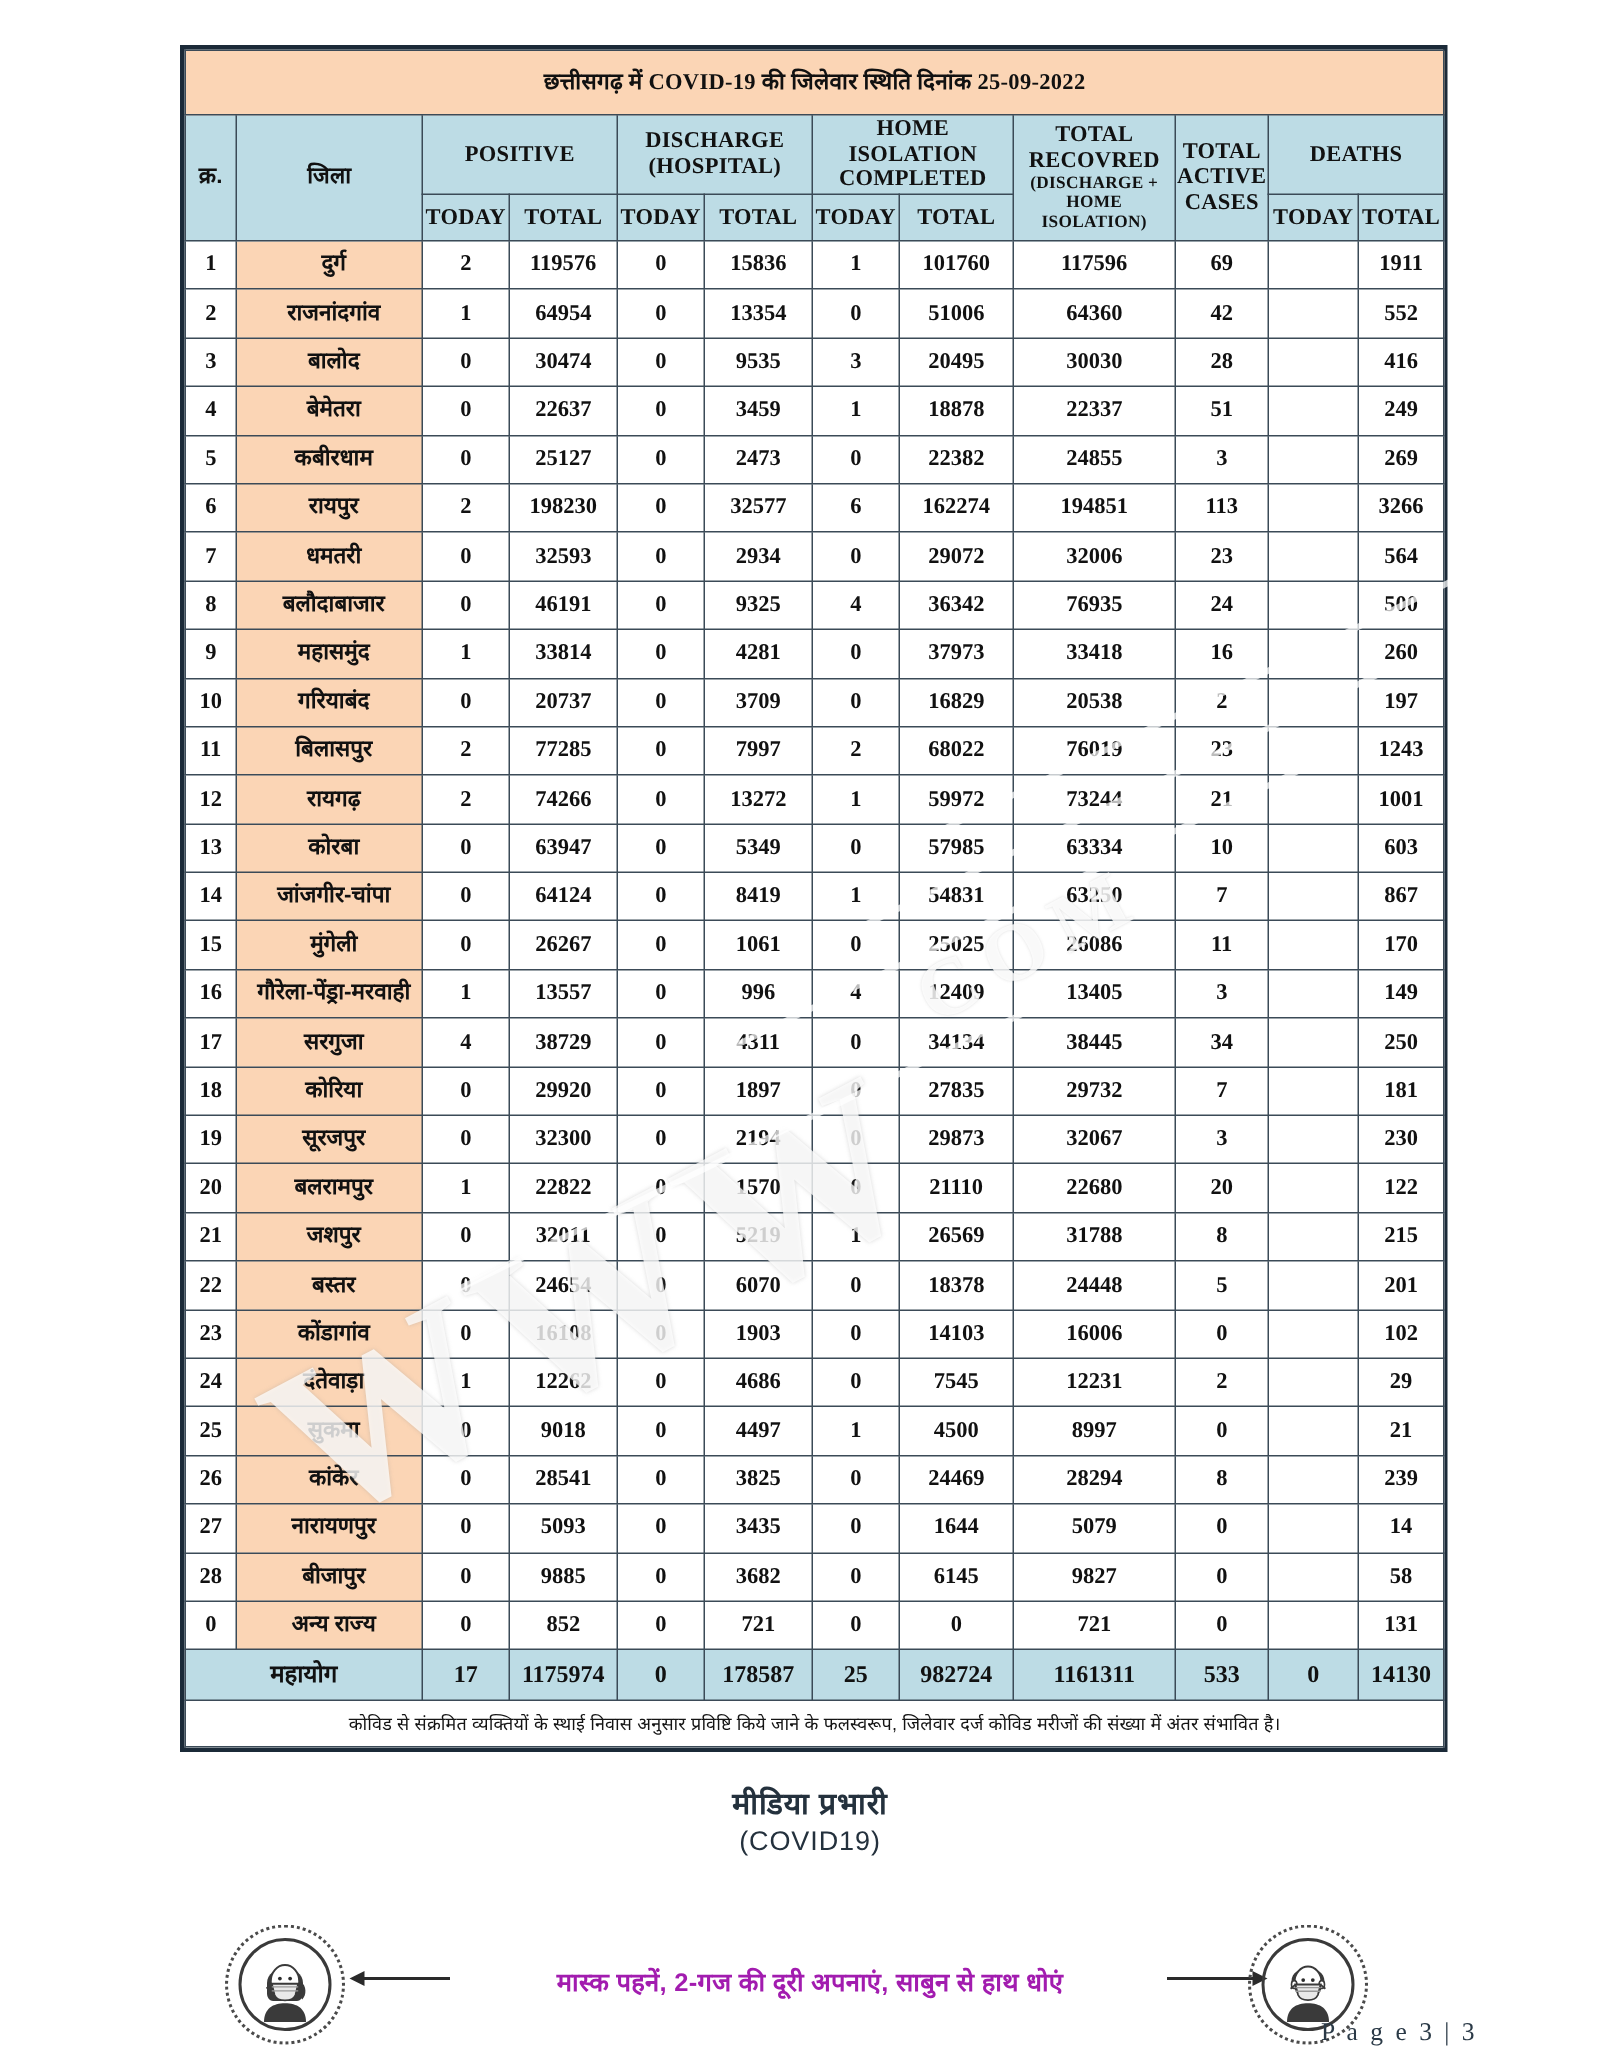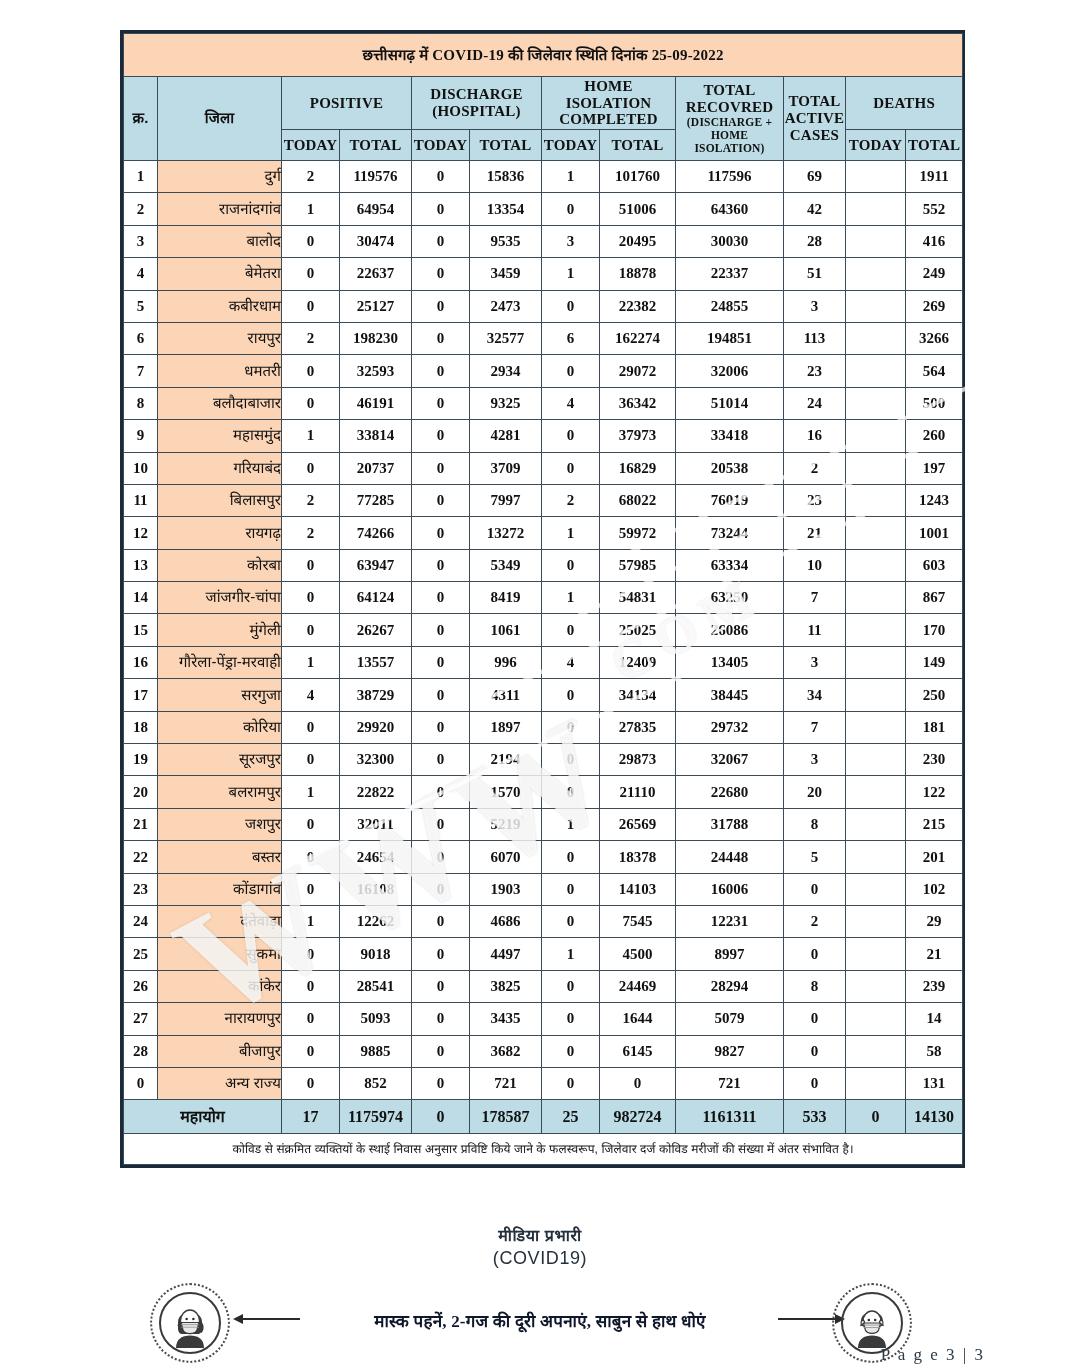"दुर्ग" tbody td.district { font-weight: 400 -> 700; text-align: right -> center }
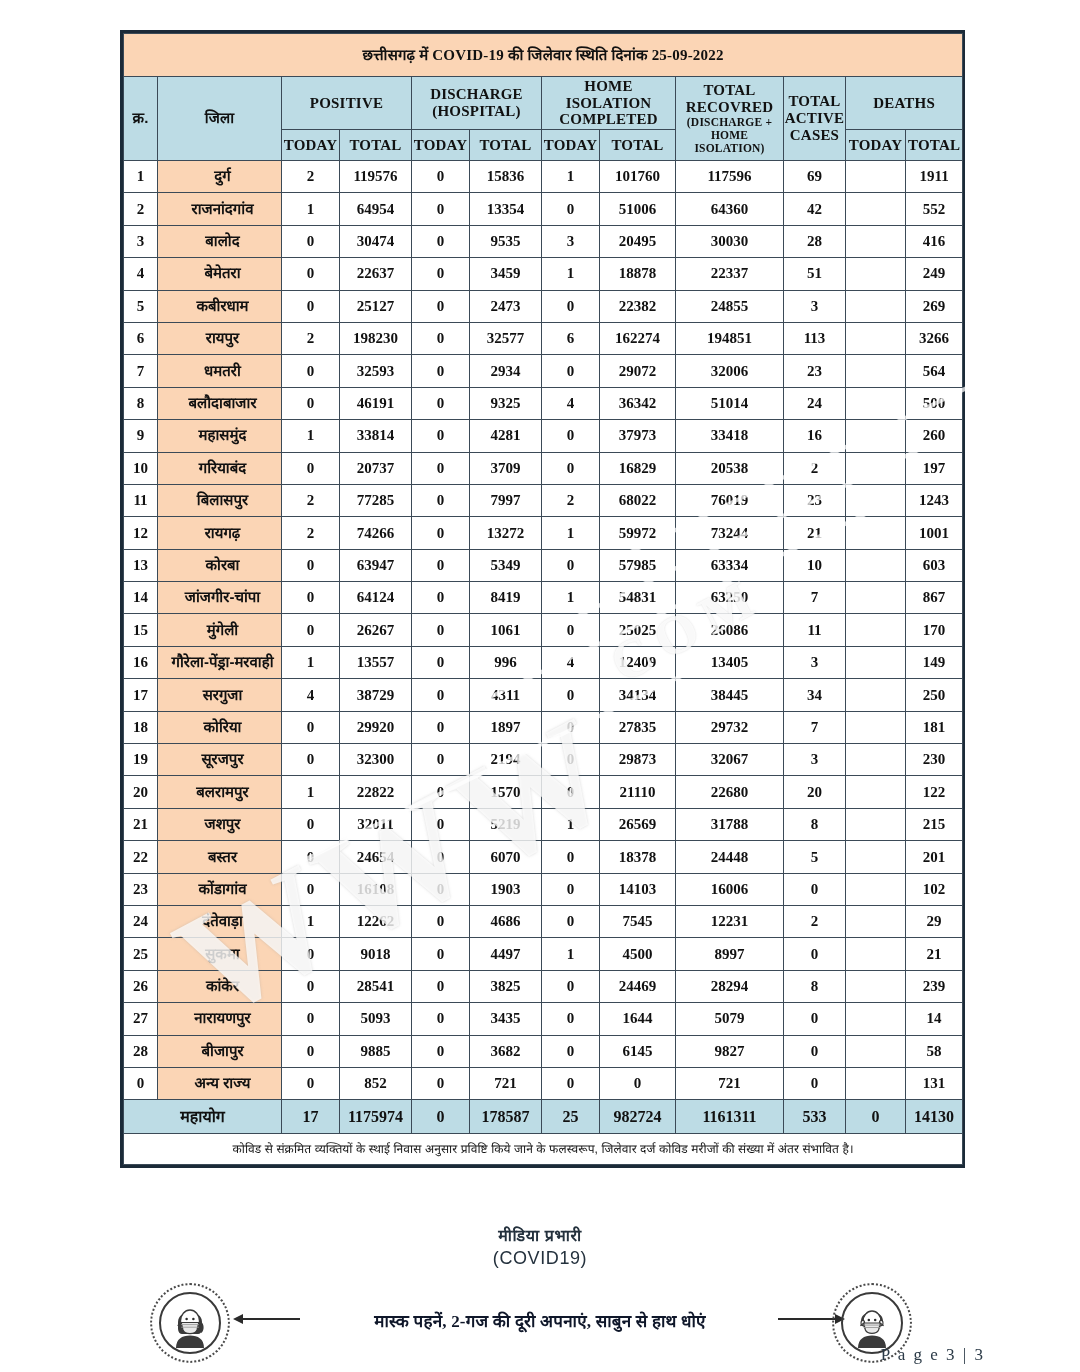"51014" td.num { text: 51014 -> 76935 }
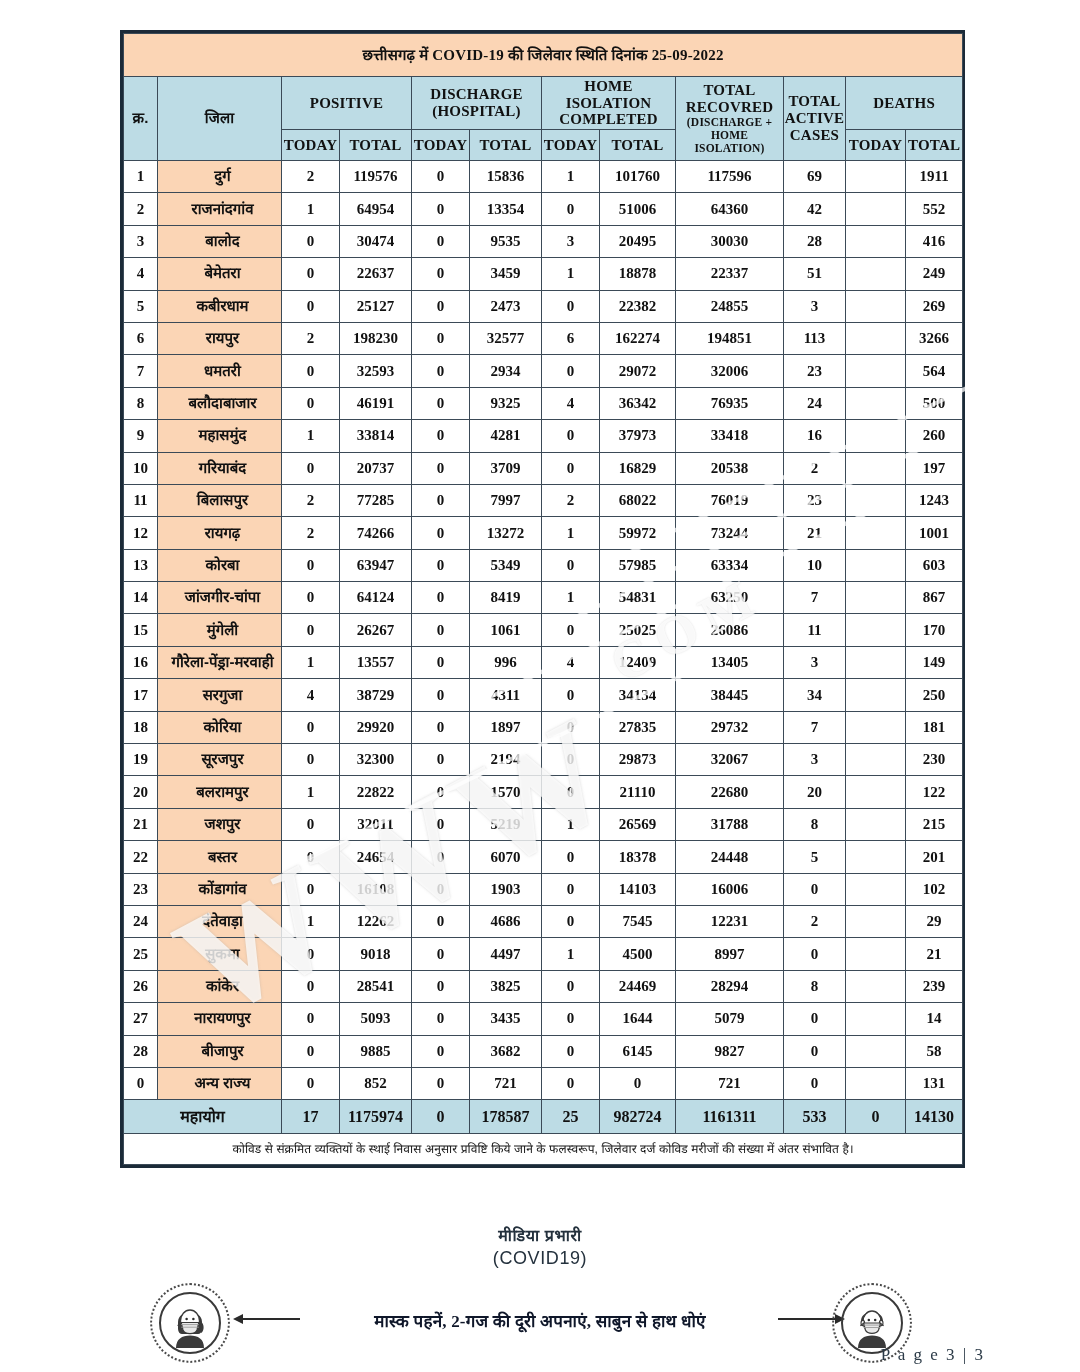"मीडिया प्रभारी" #signature .sig1 { font-size: 16px -> 20px; margin-top: 36px -> none }
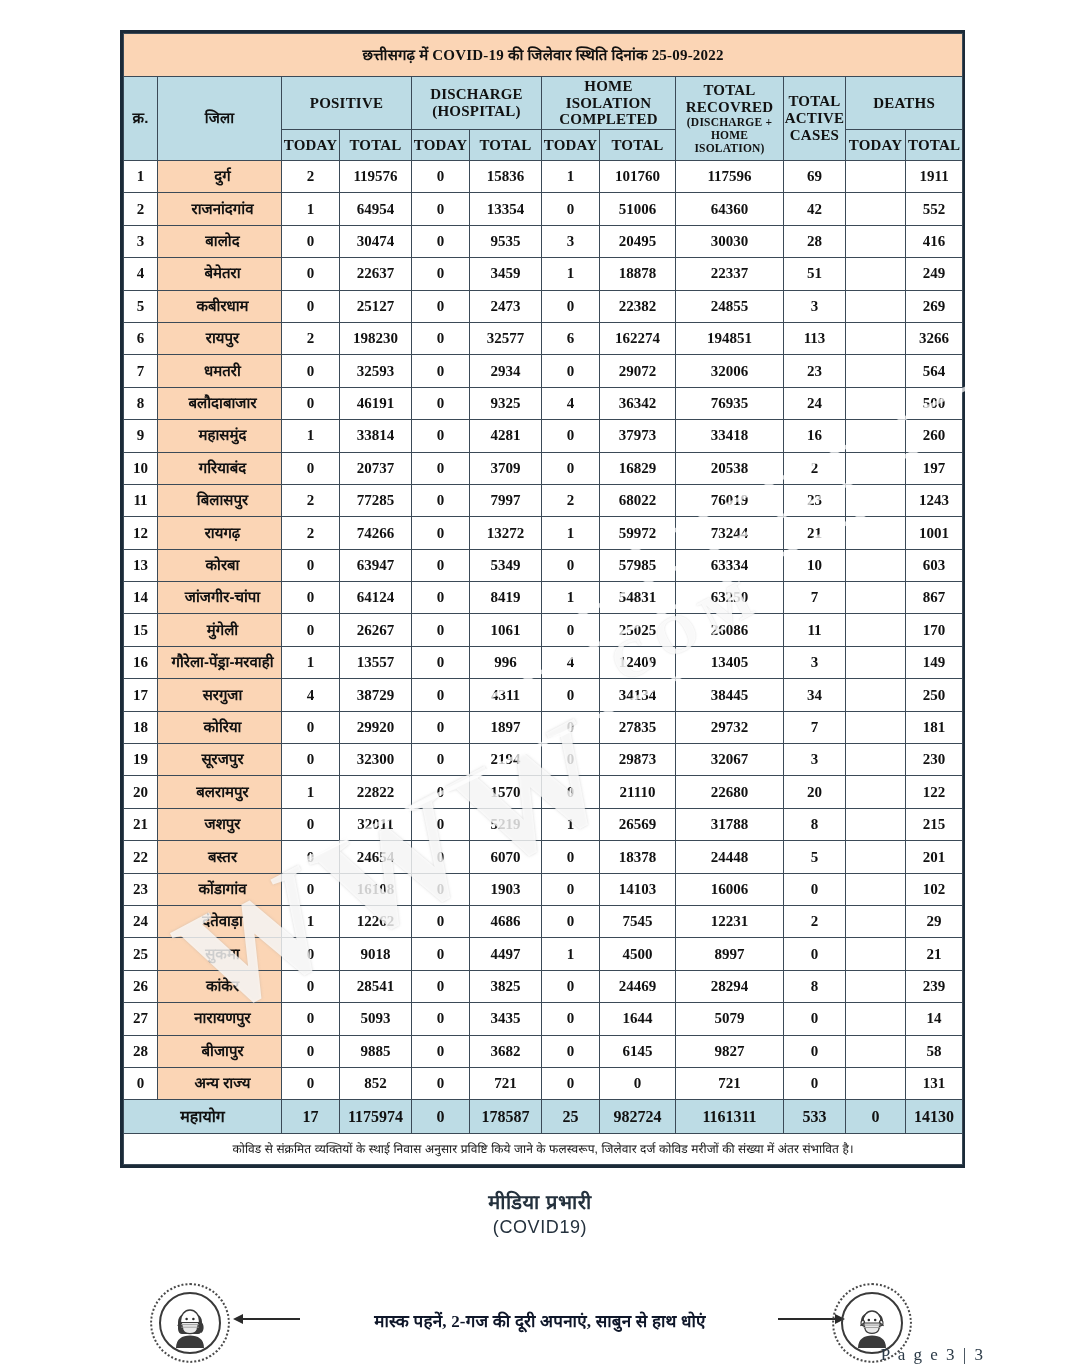"मास्क पहनें, 2-गज की दूरी" #banner-text { color: #0f172a -> #a21caf; font-family: Liberation Serif, serif -> Liberation Sans, sans-serif }
